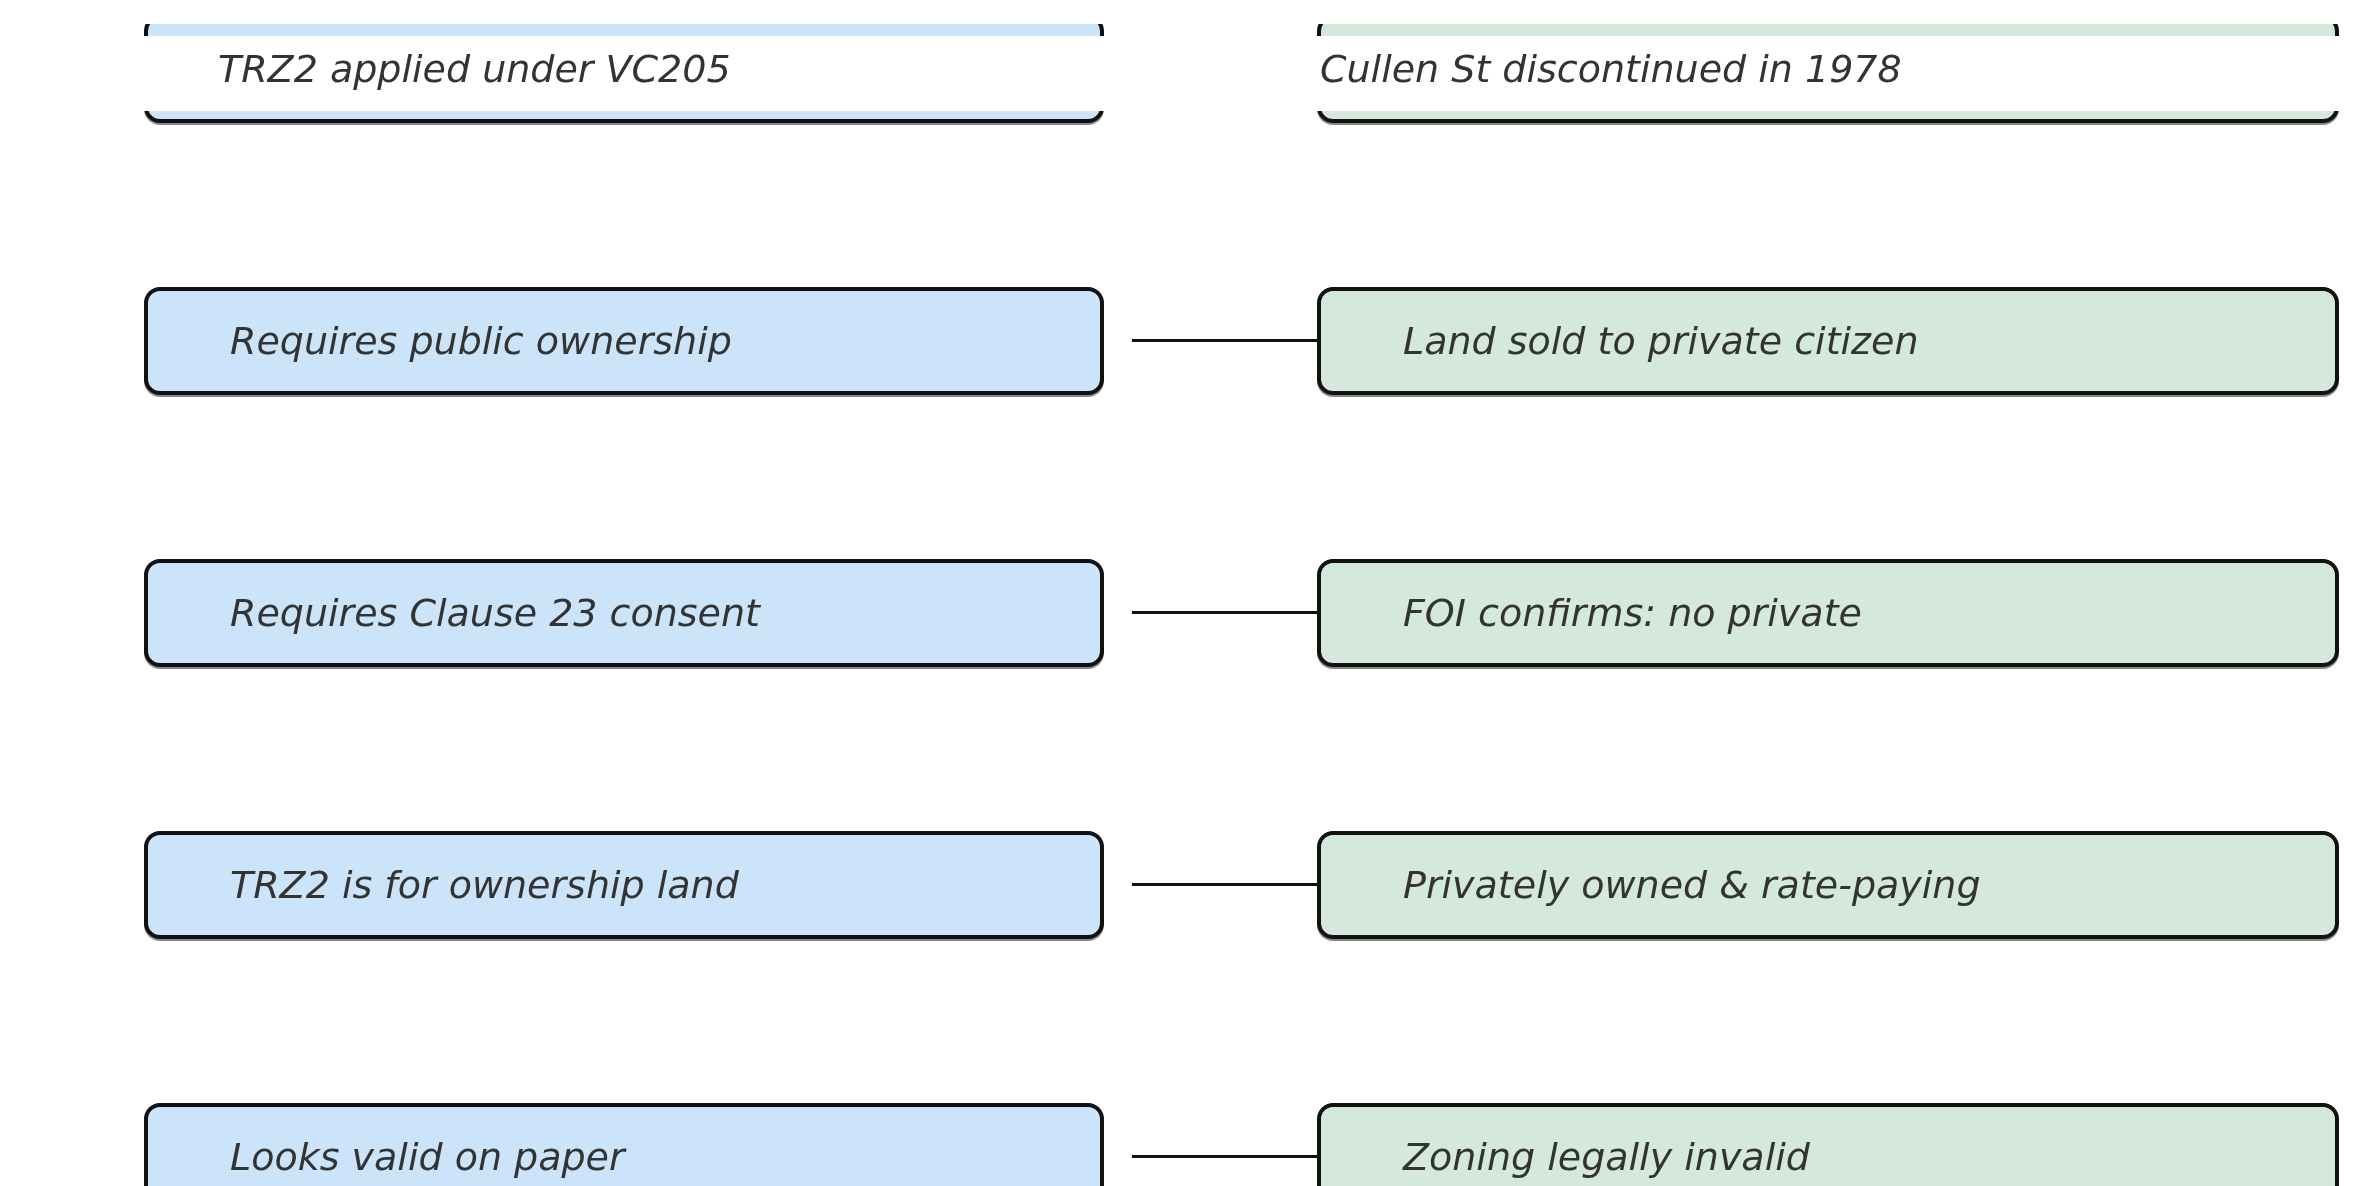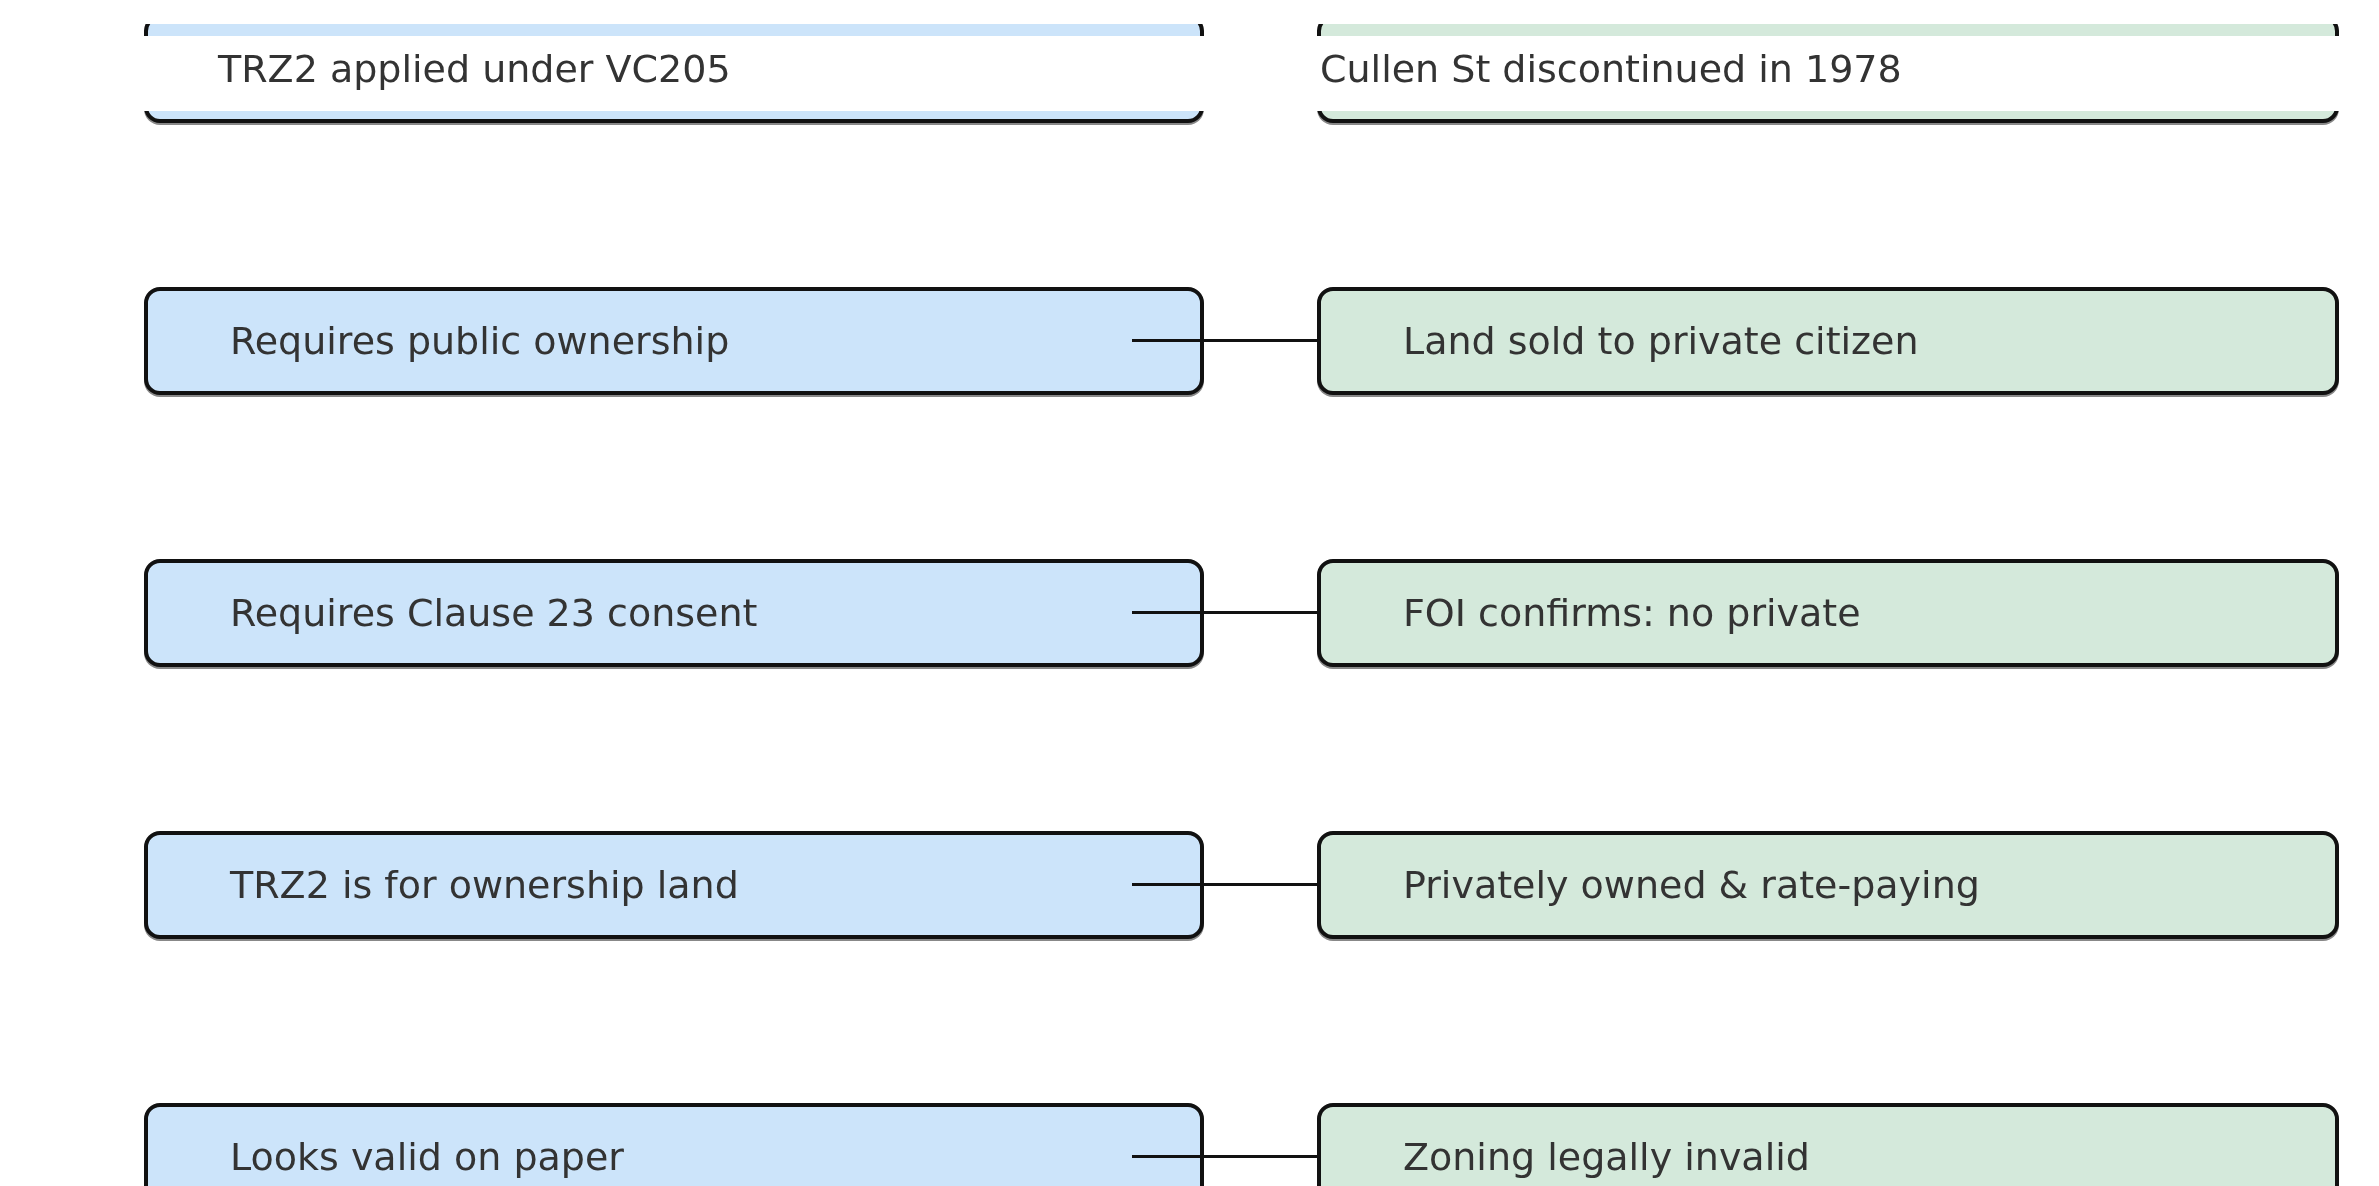"TRZ2 applied under VC205" * { font-style: none -> italic }
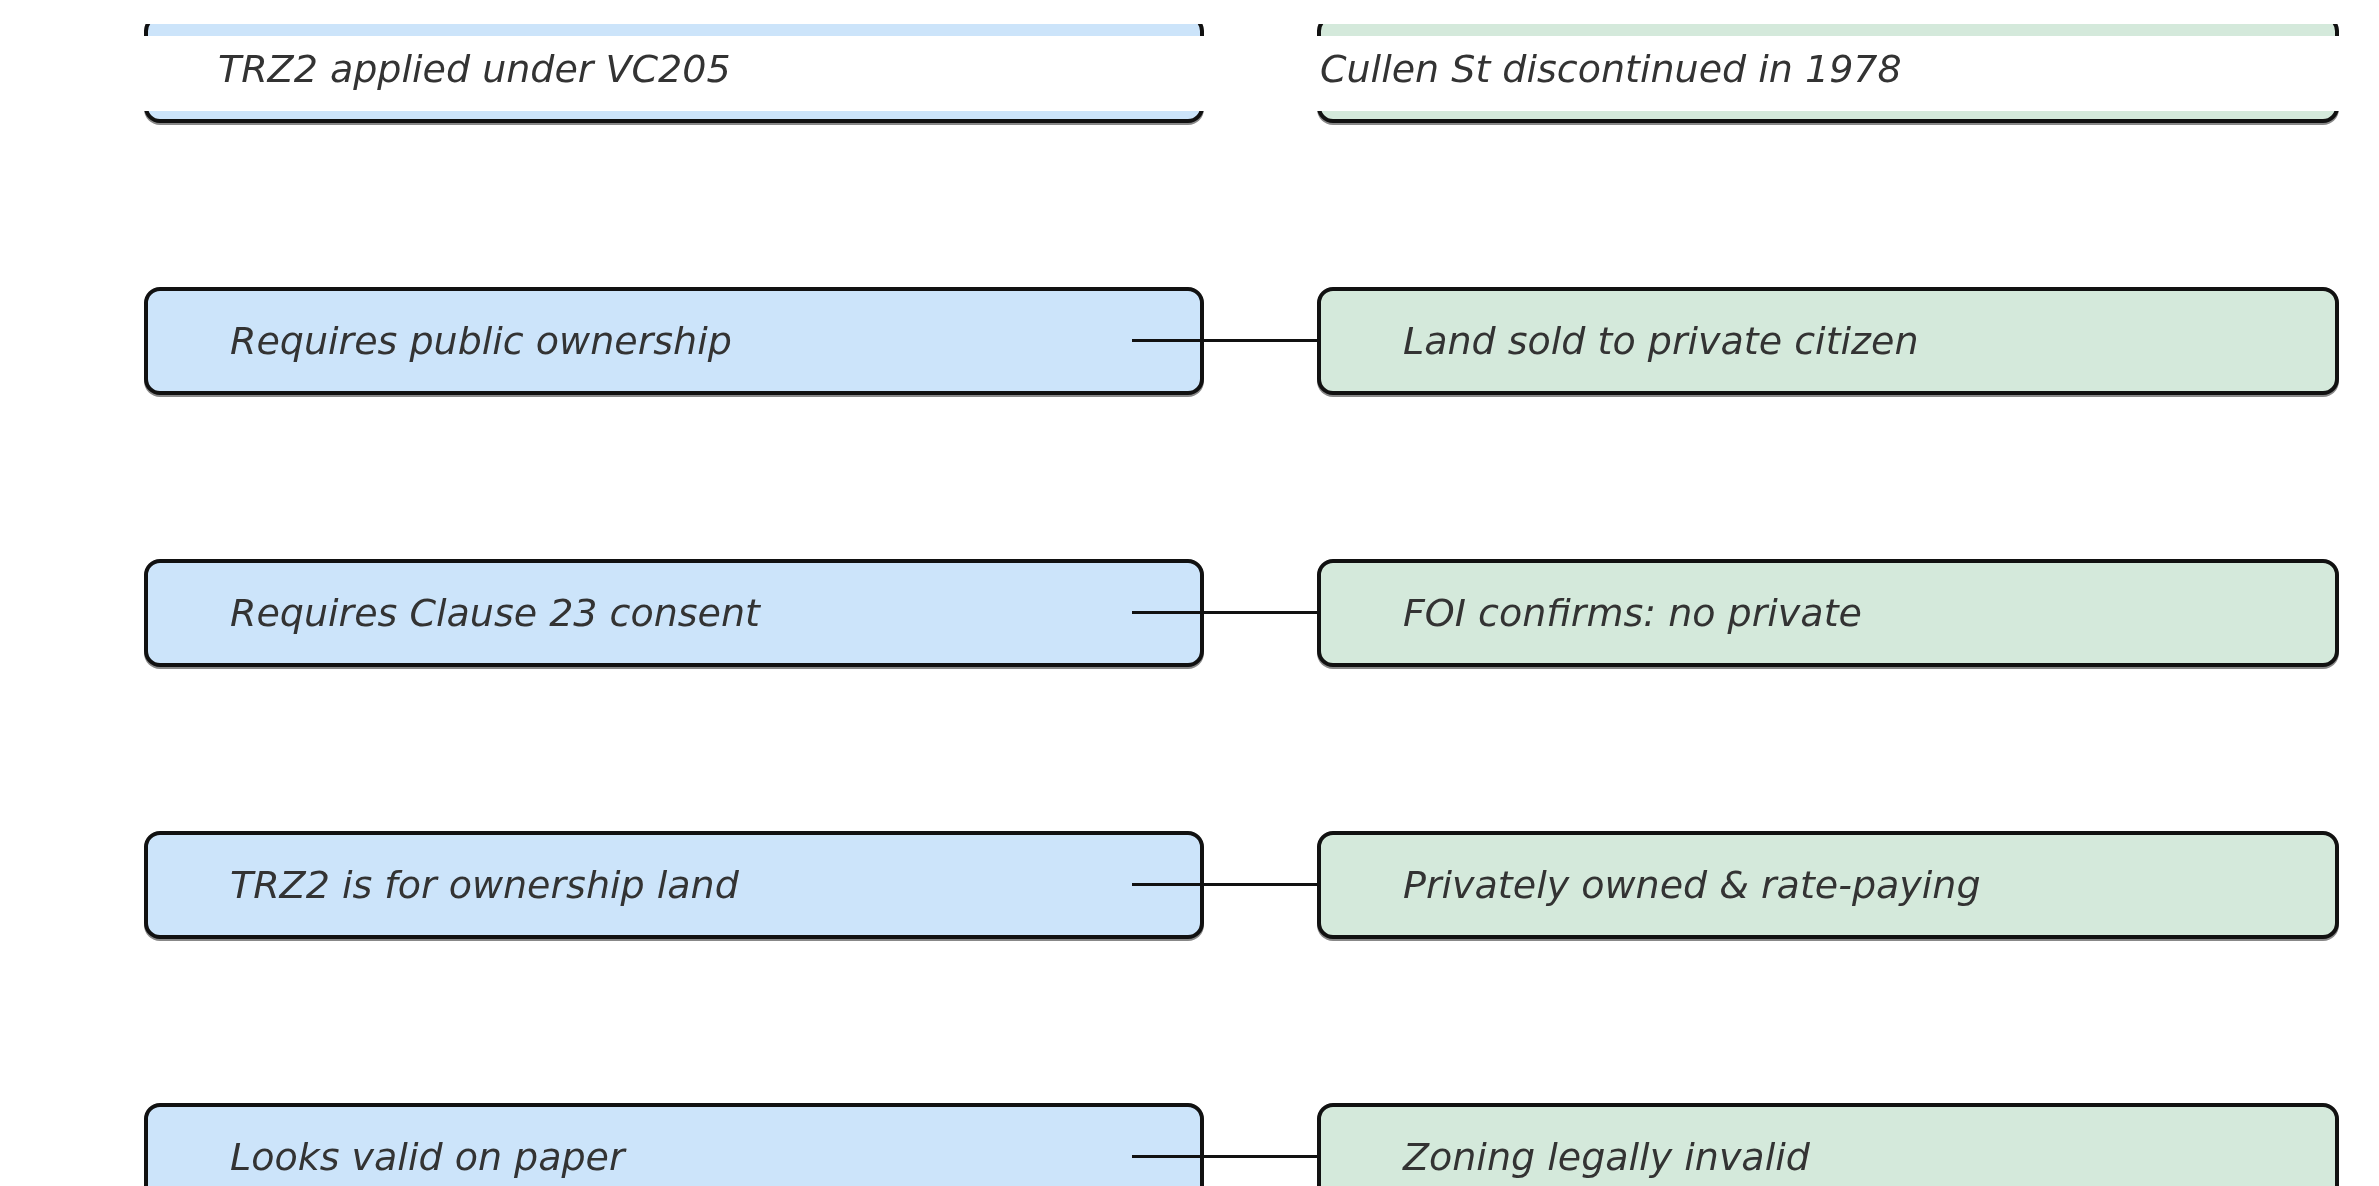"Requires public ownership" .claim { width: 1060px -> 960px }
